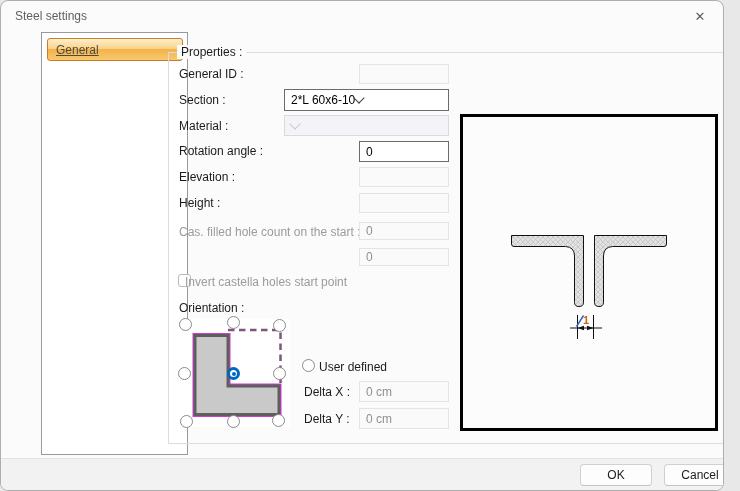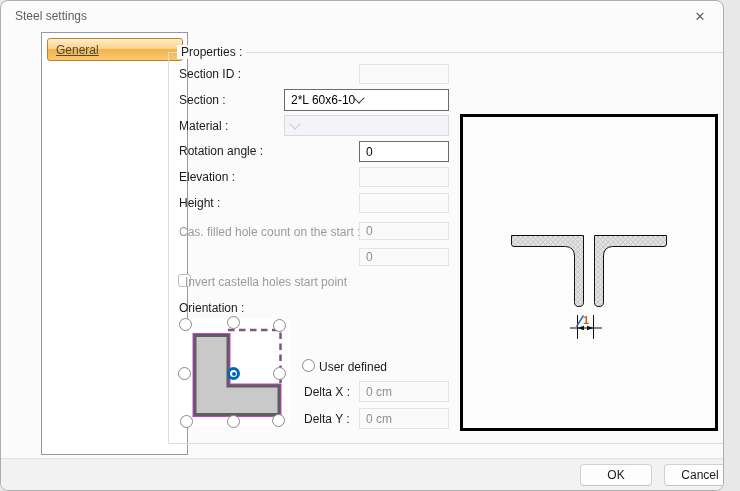"Section ID :" div.lbl { text: Section -> General }
